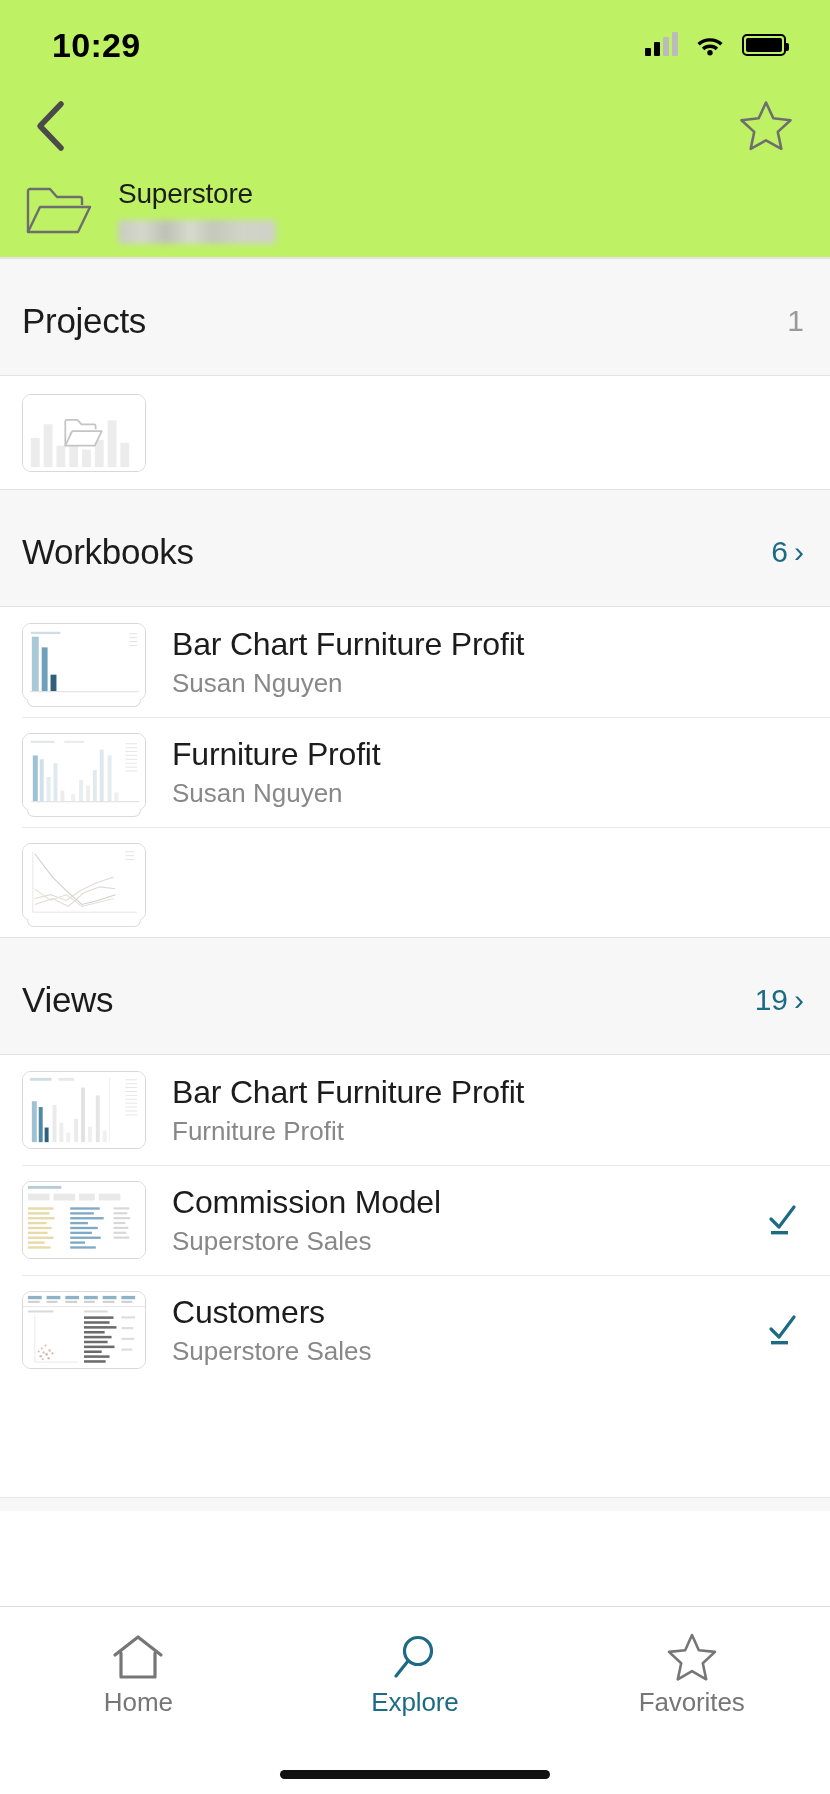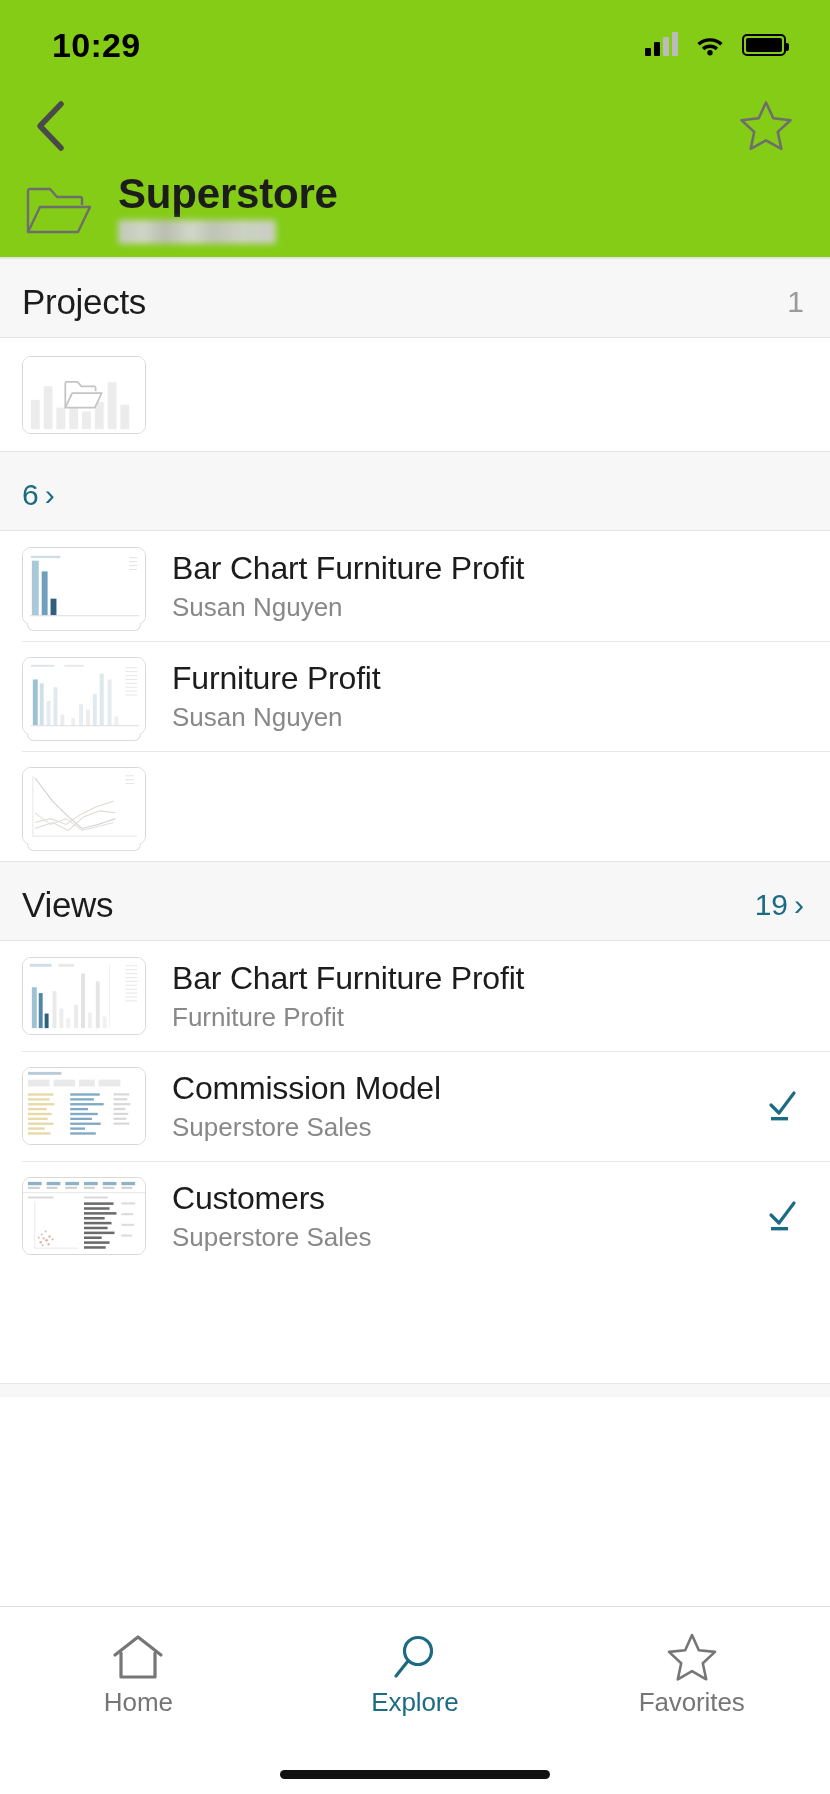"10:29" .phone { background: #84cc16 -> #bef264 }
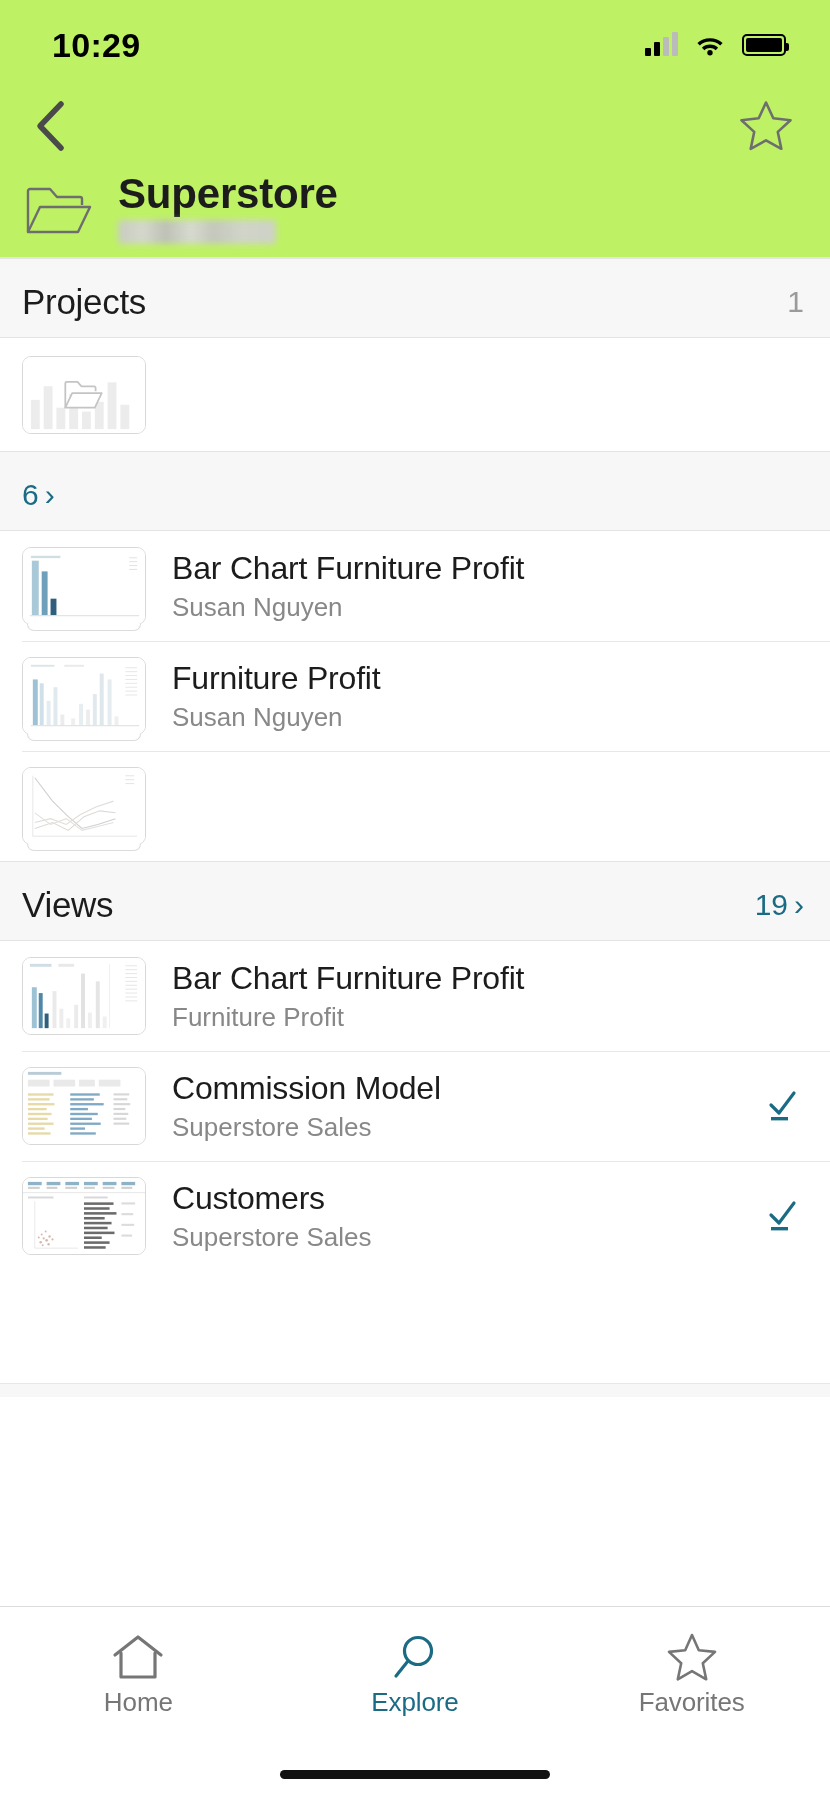"Superstore" .proj-title { font-size: 42px -> 28px; font-weight: bold -> normal }
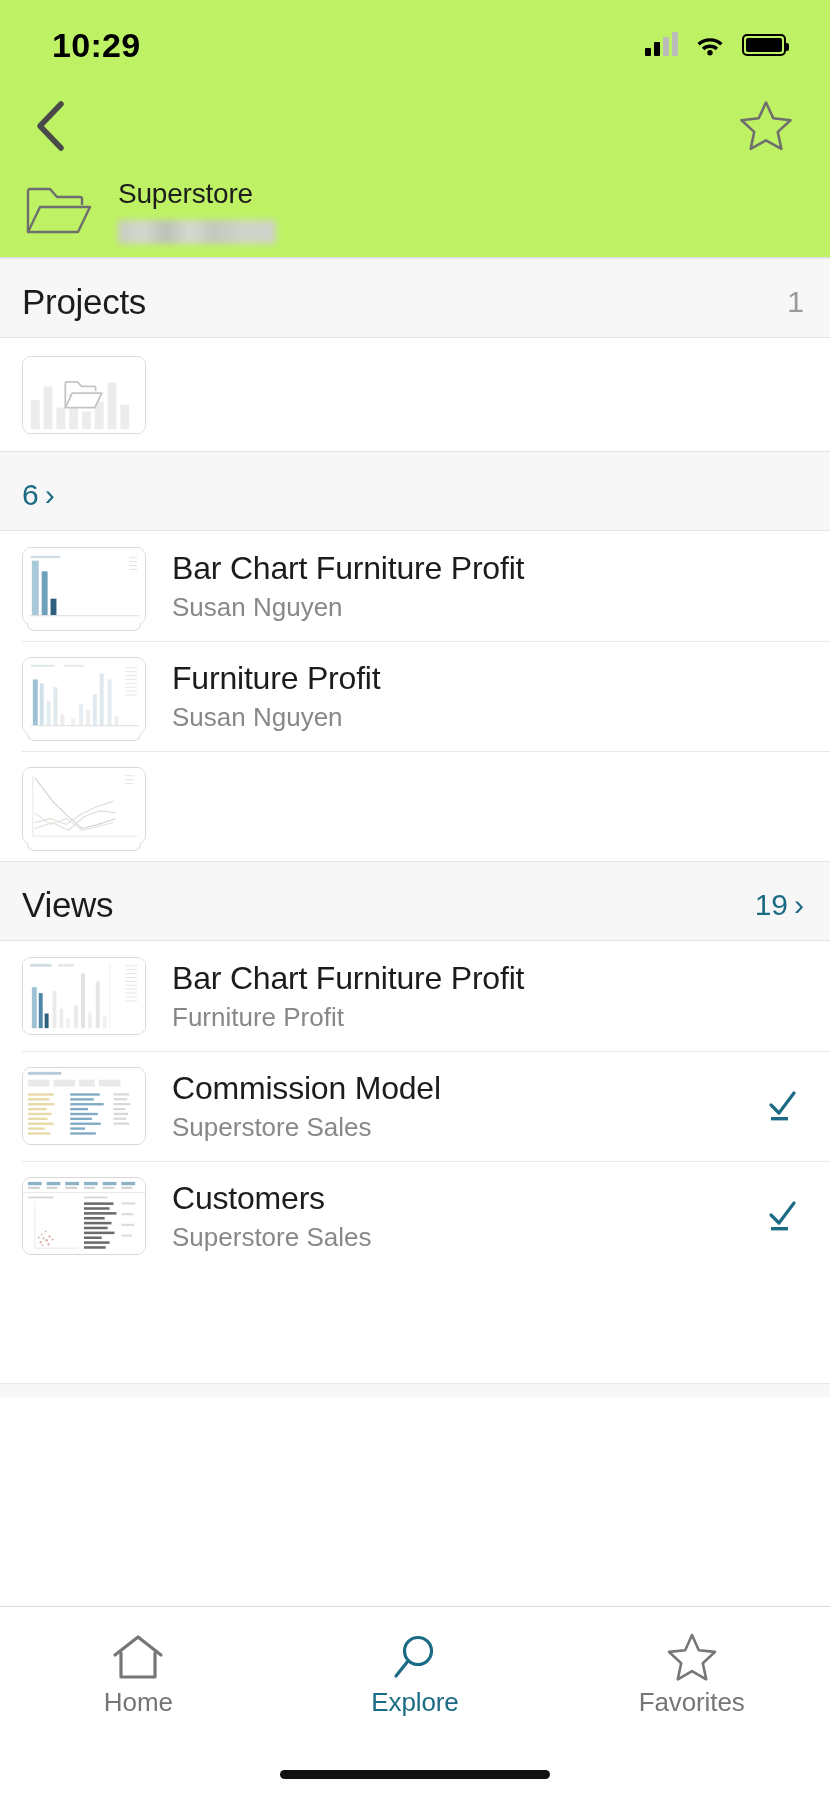"Projects" .section-head { height: 80px -> 118px }
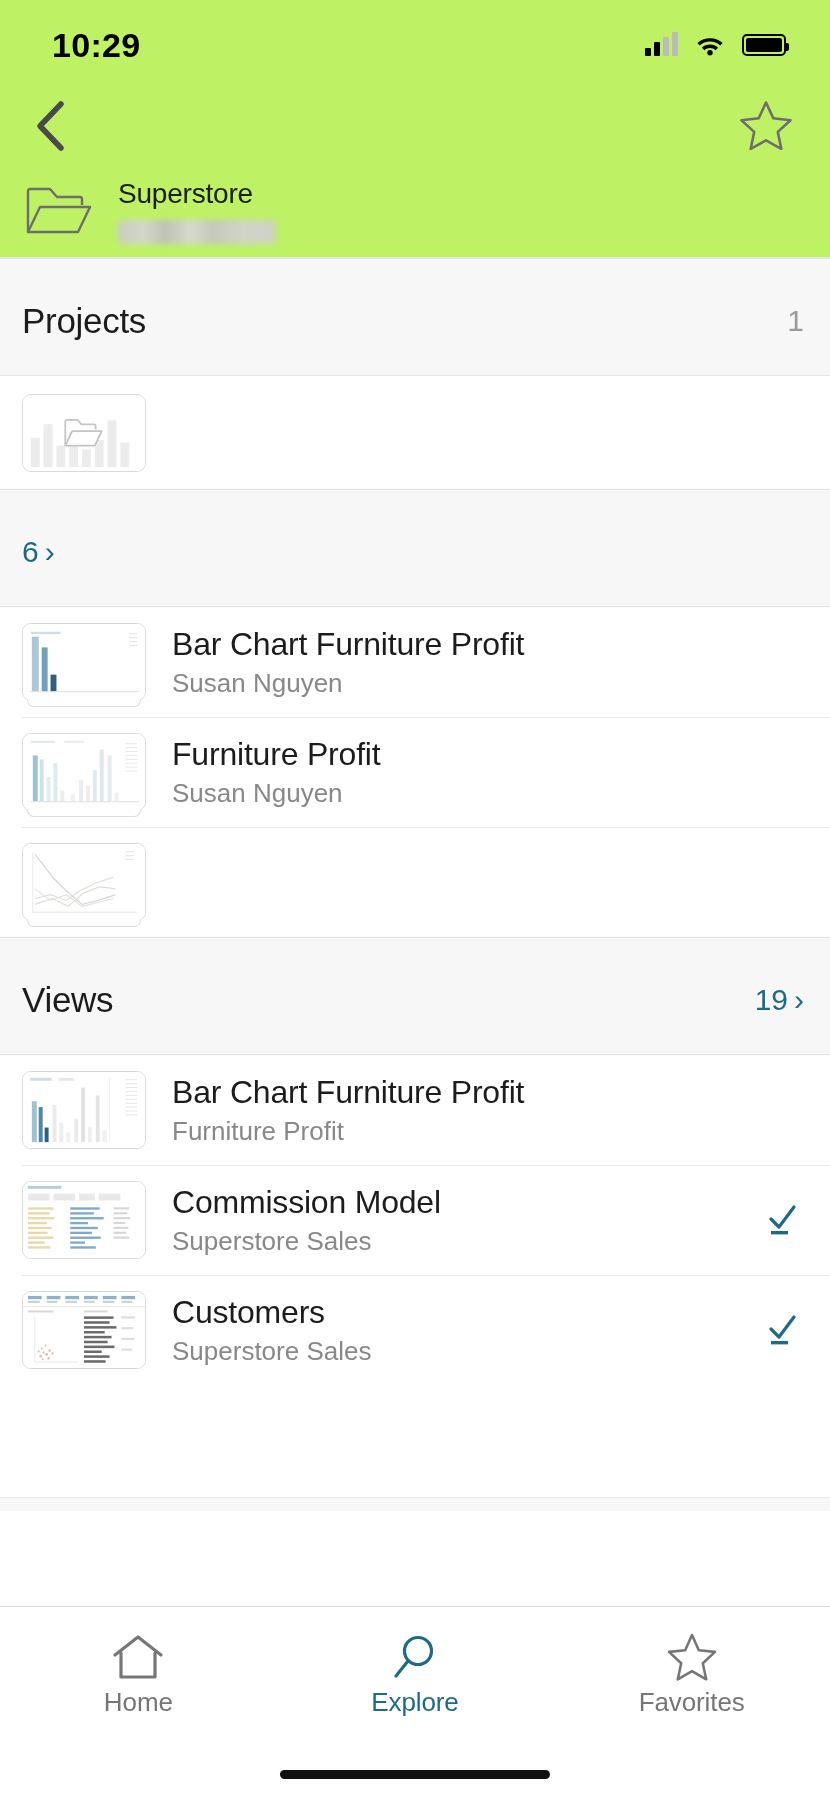"Workbooks" div.section-title { html: none -> <div>Workbooks</div> }
